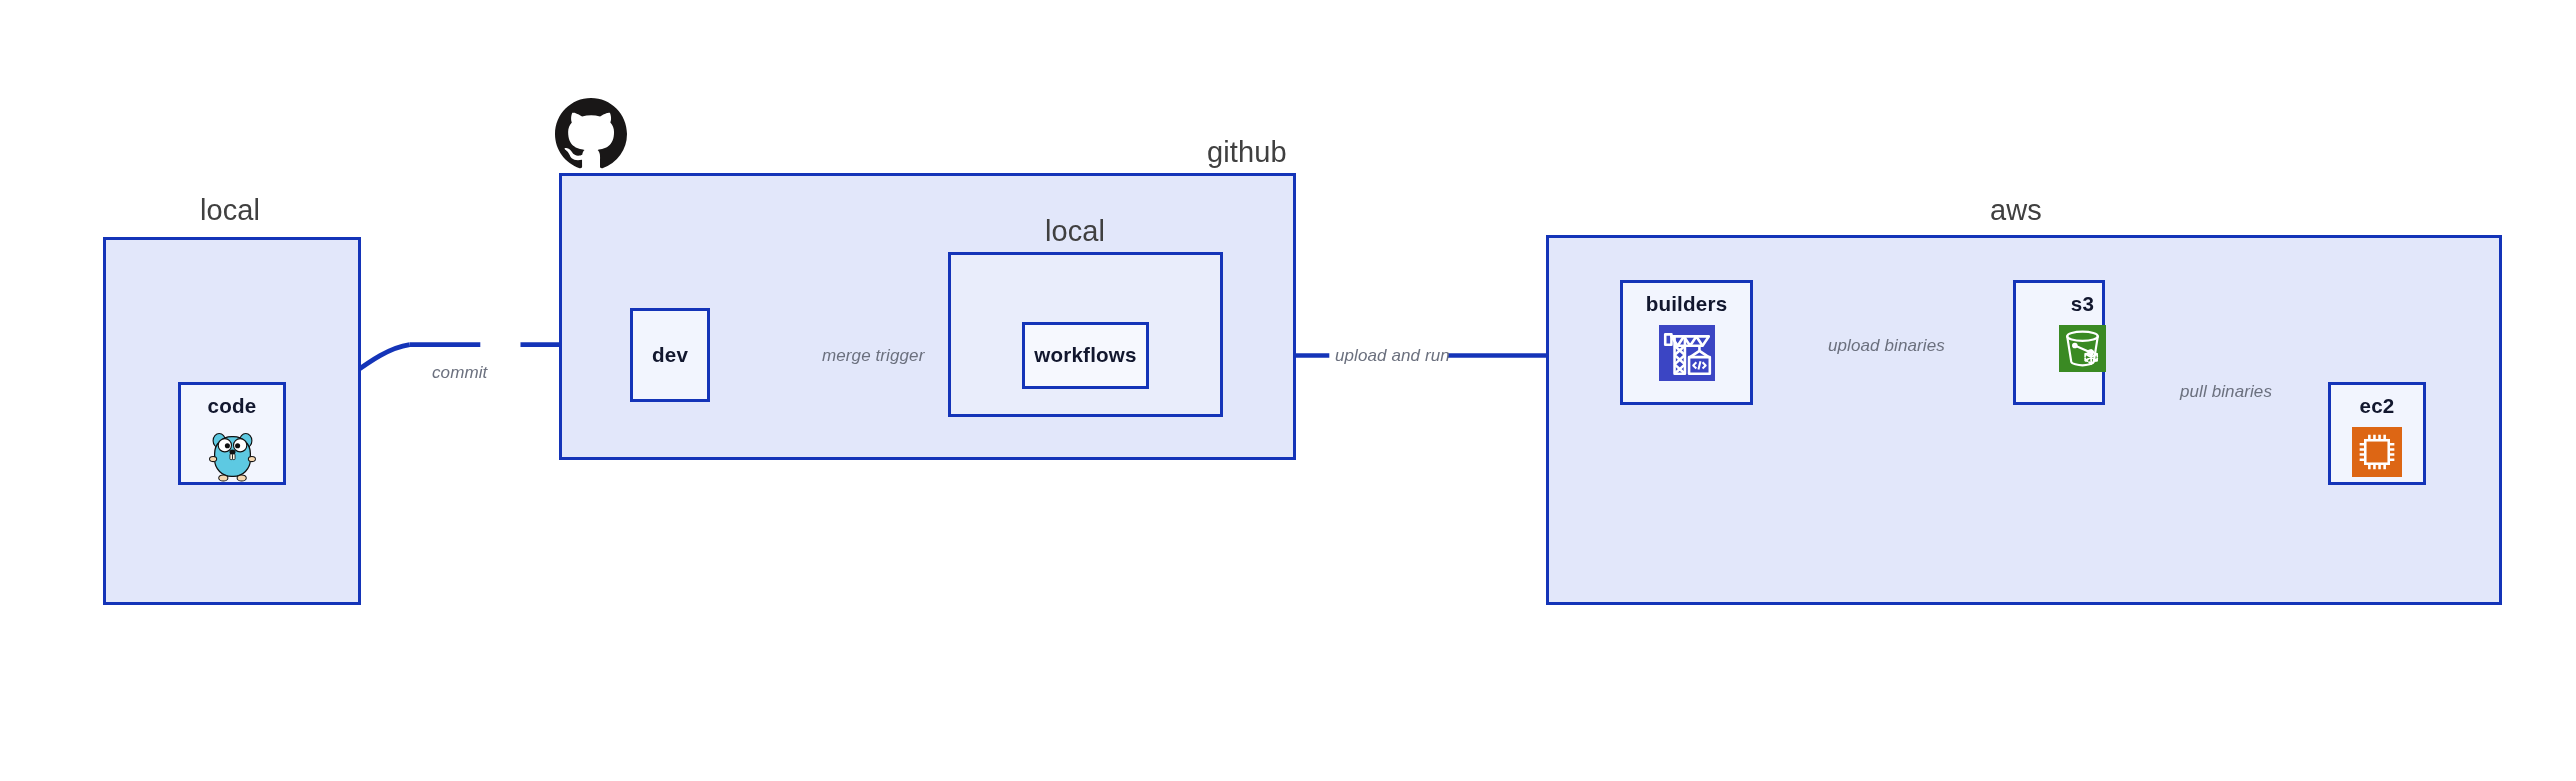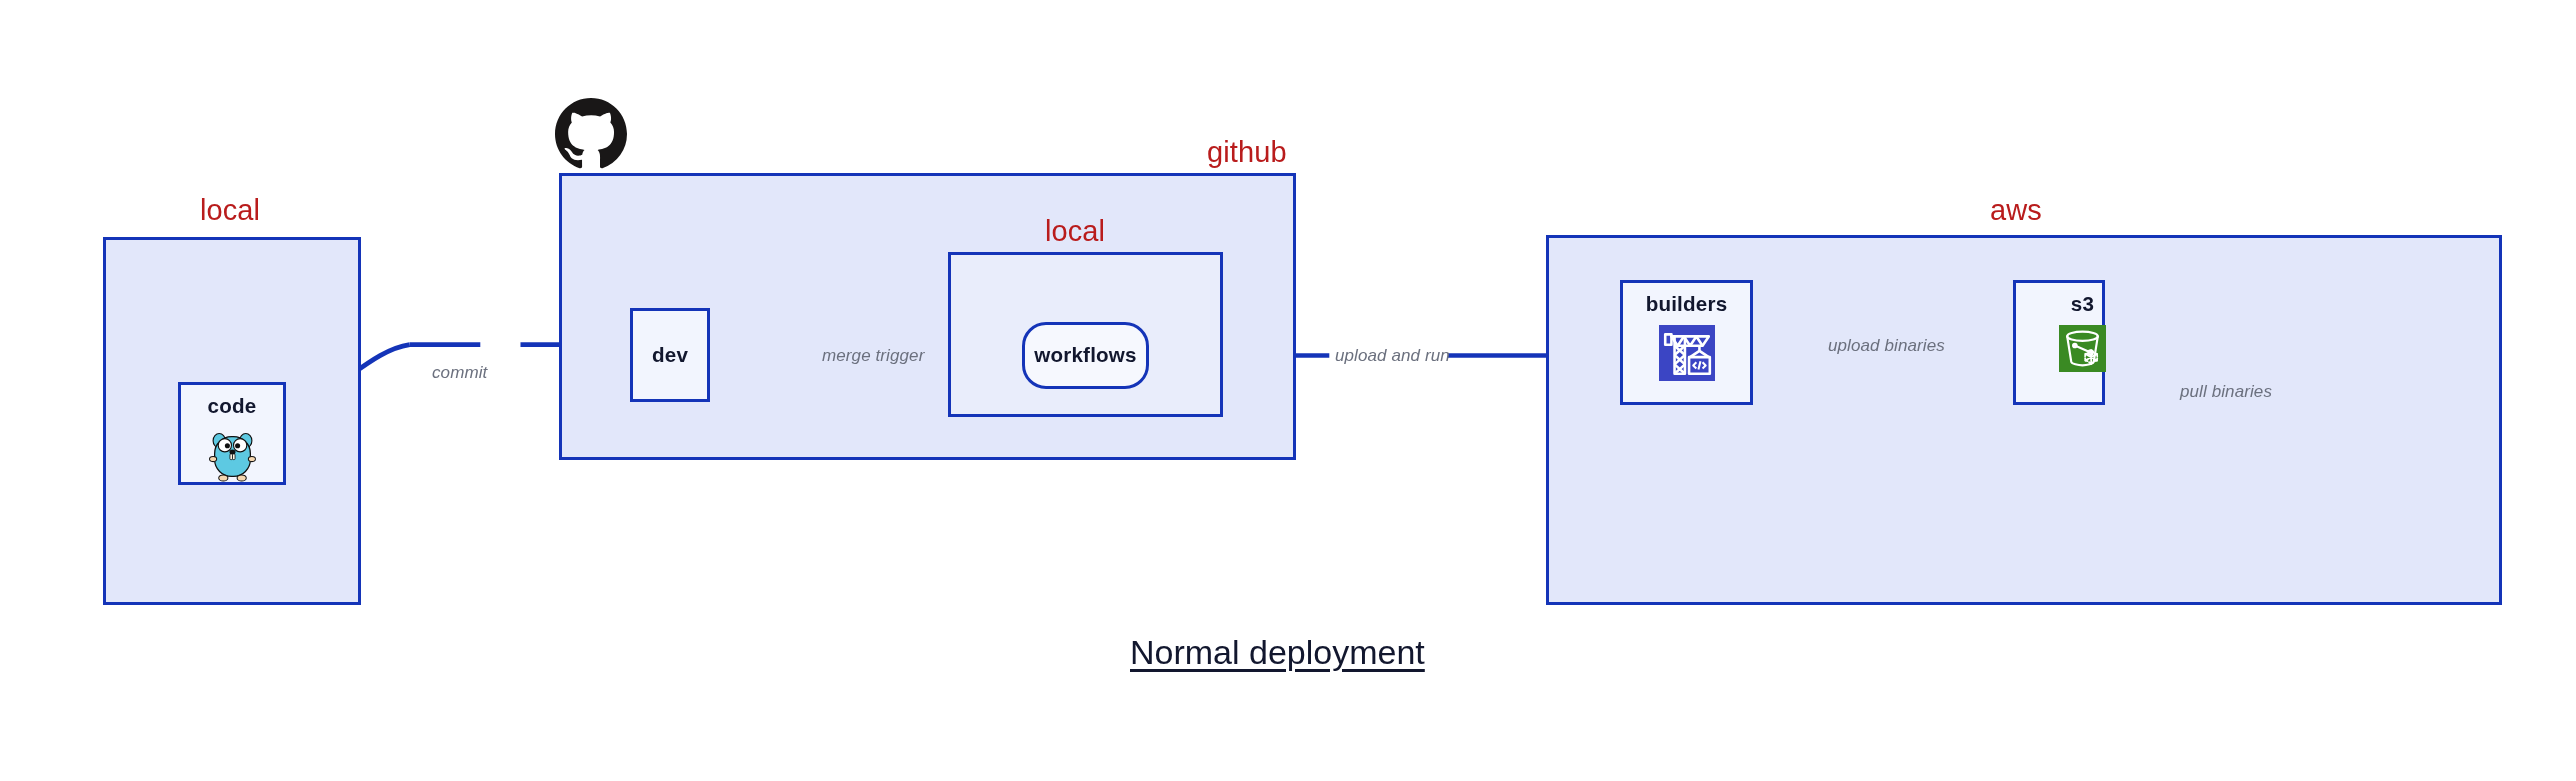"github" .group-label { color: #b91c1c -> #404040 }
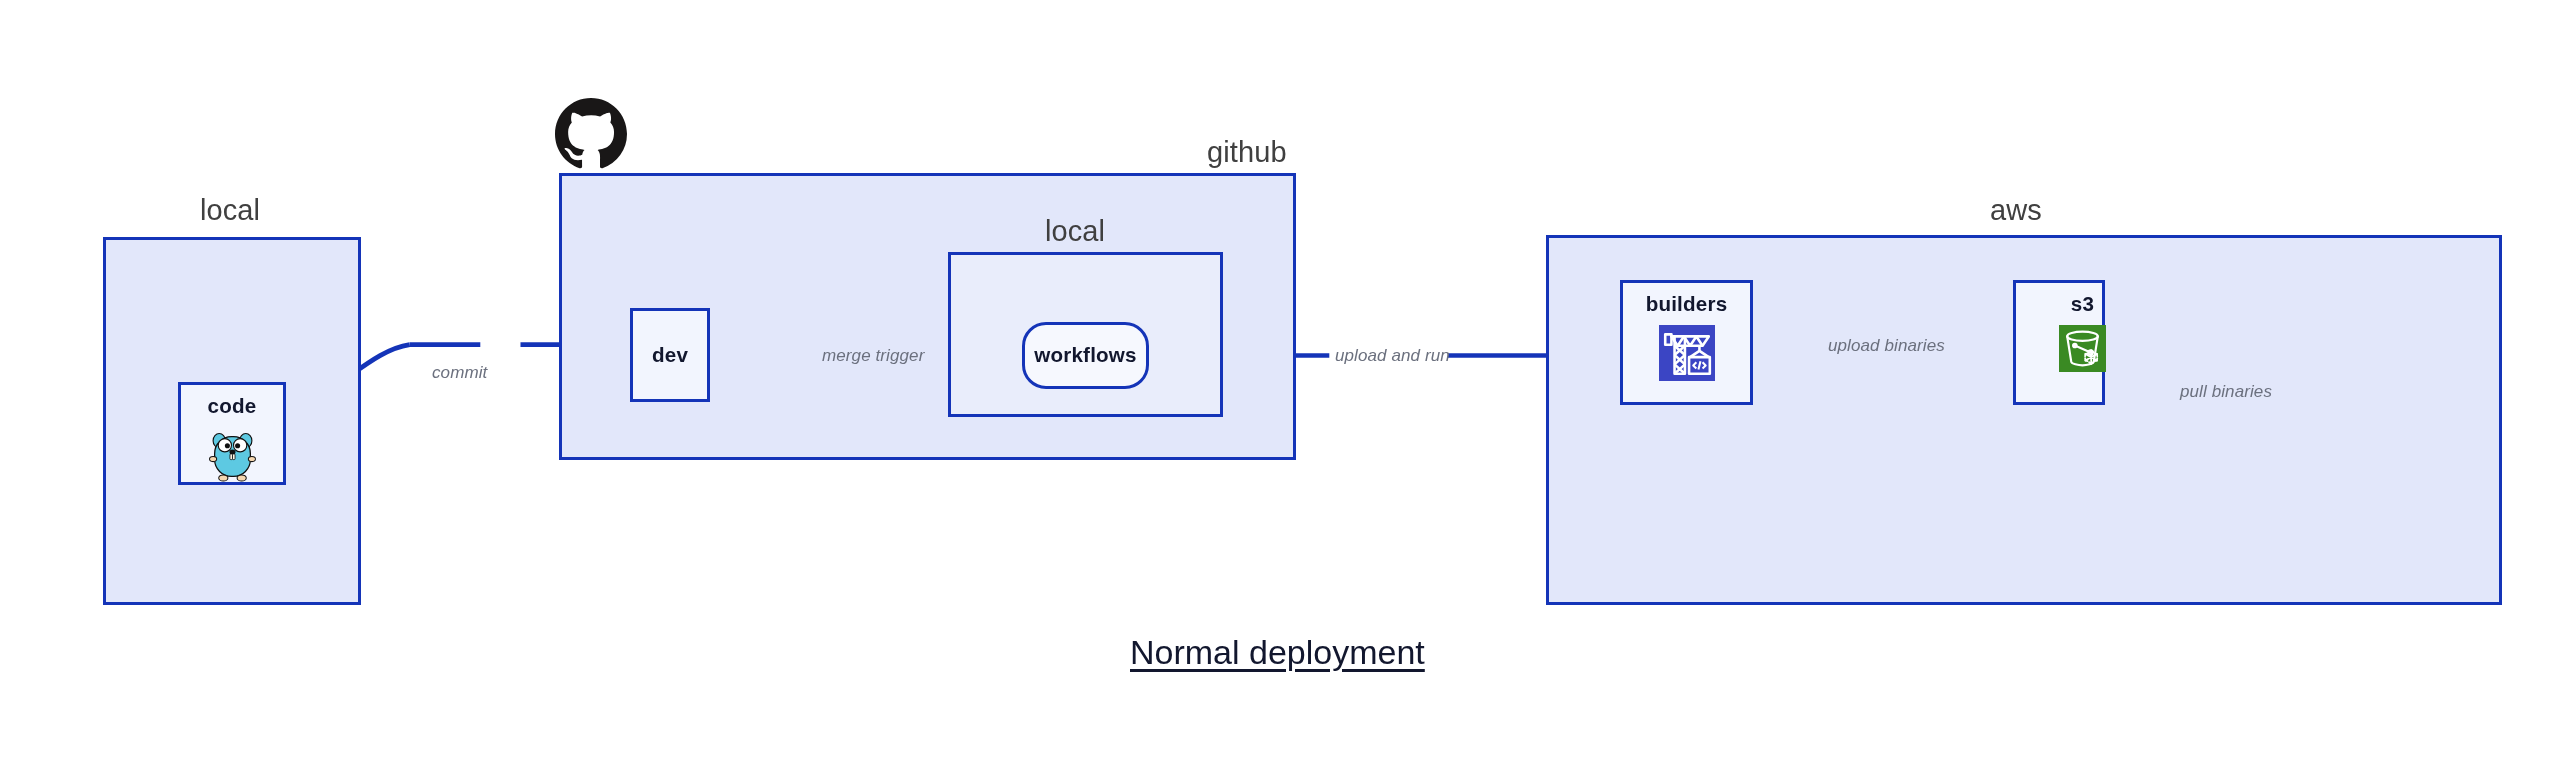"workflows" div.node { border-radius: 24px -> none }
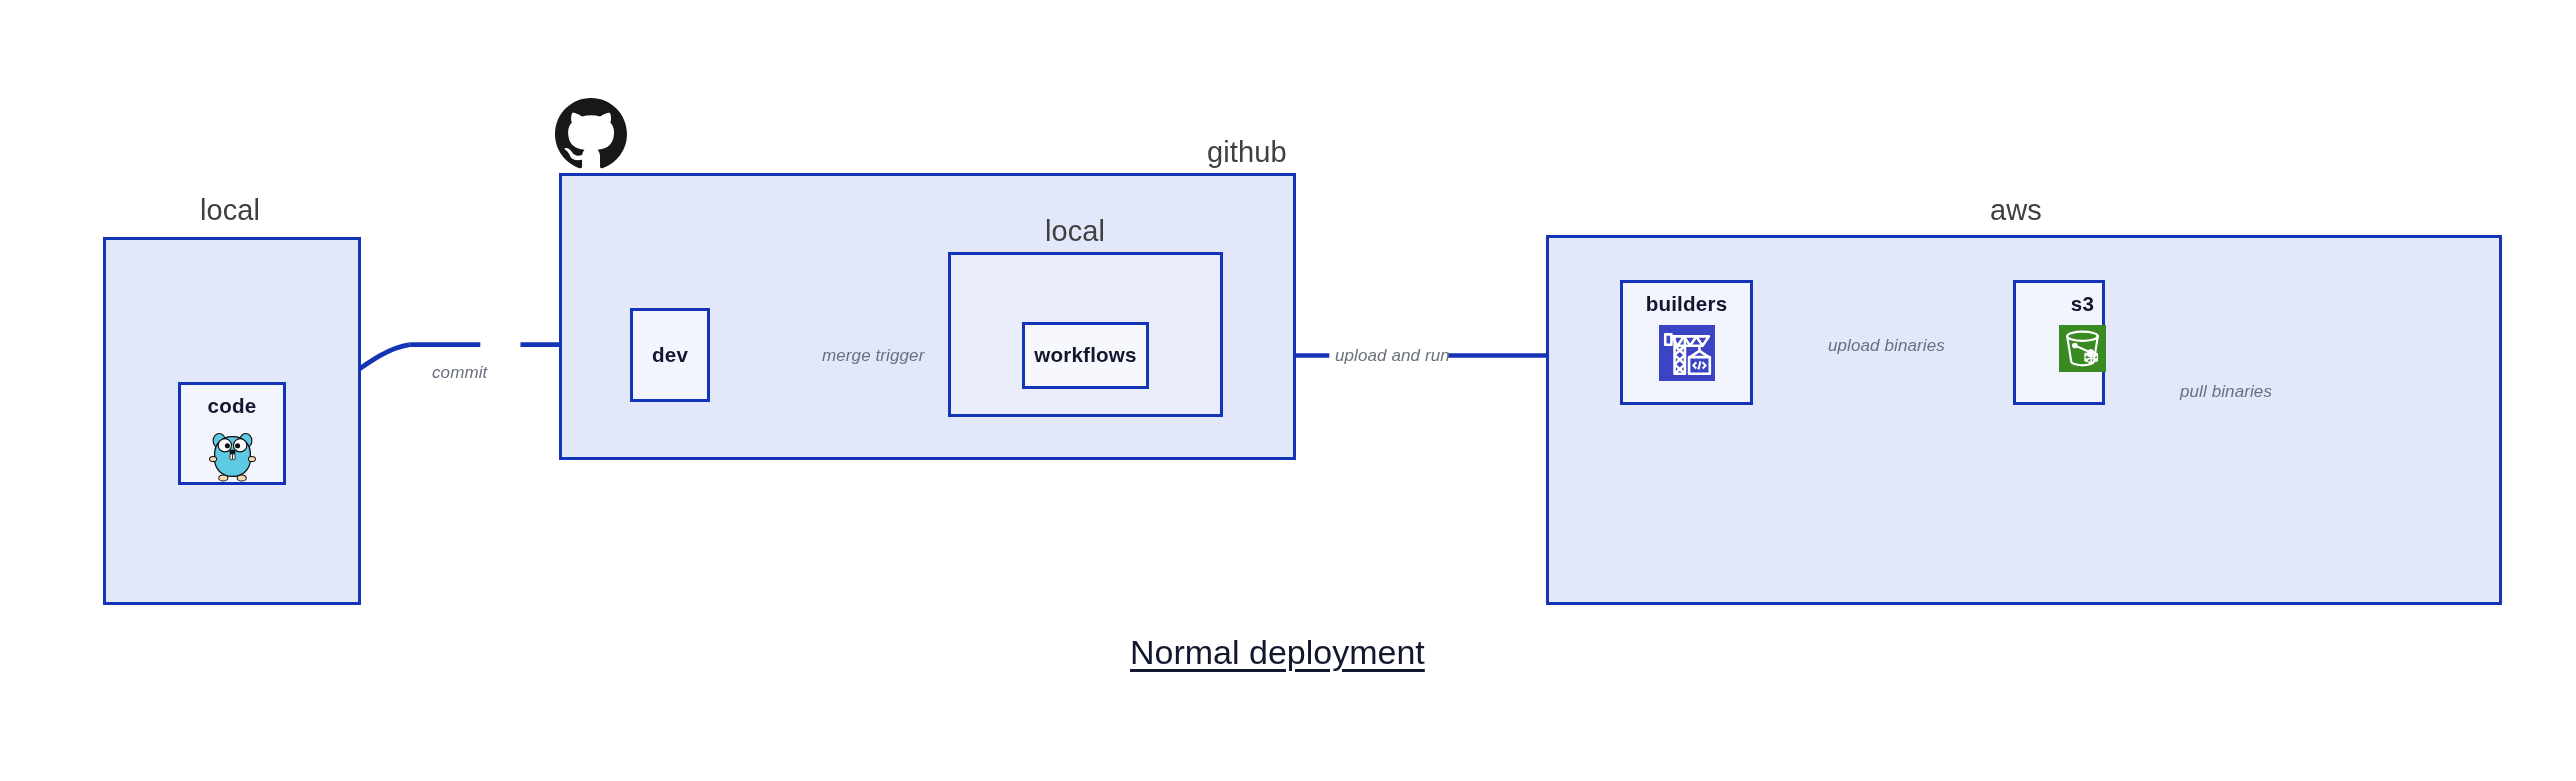"ec2" div.node { html: none -> <div> <div>ec2</div> <div> <svg> <rect></rect> <g> <rect></rect> <path></path> <path></path> <path></path> <path></path> </g> </svg> </div> </div> }
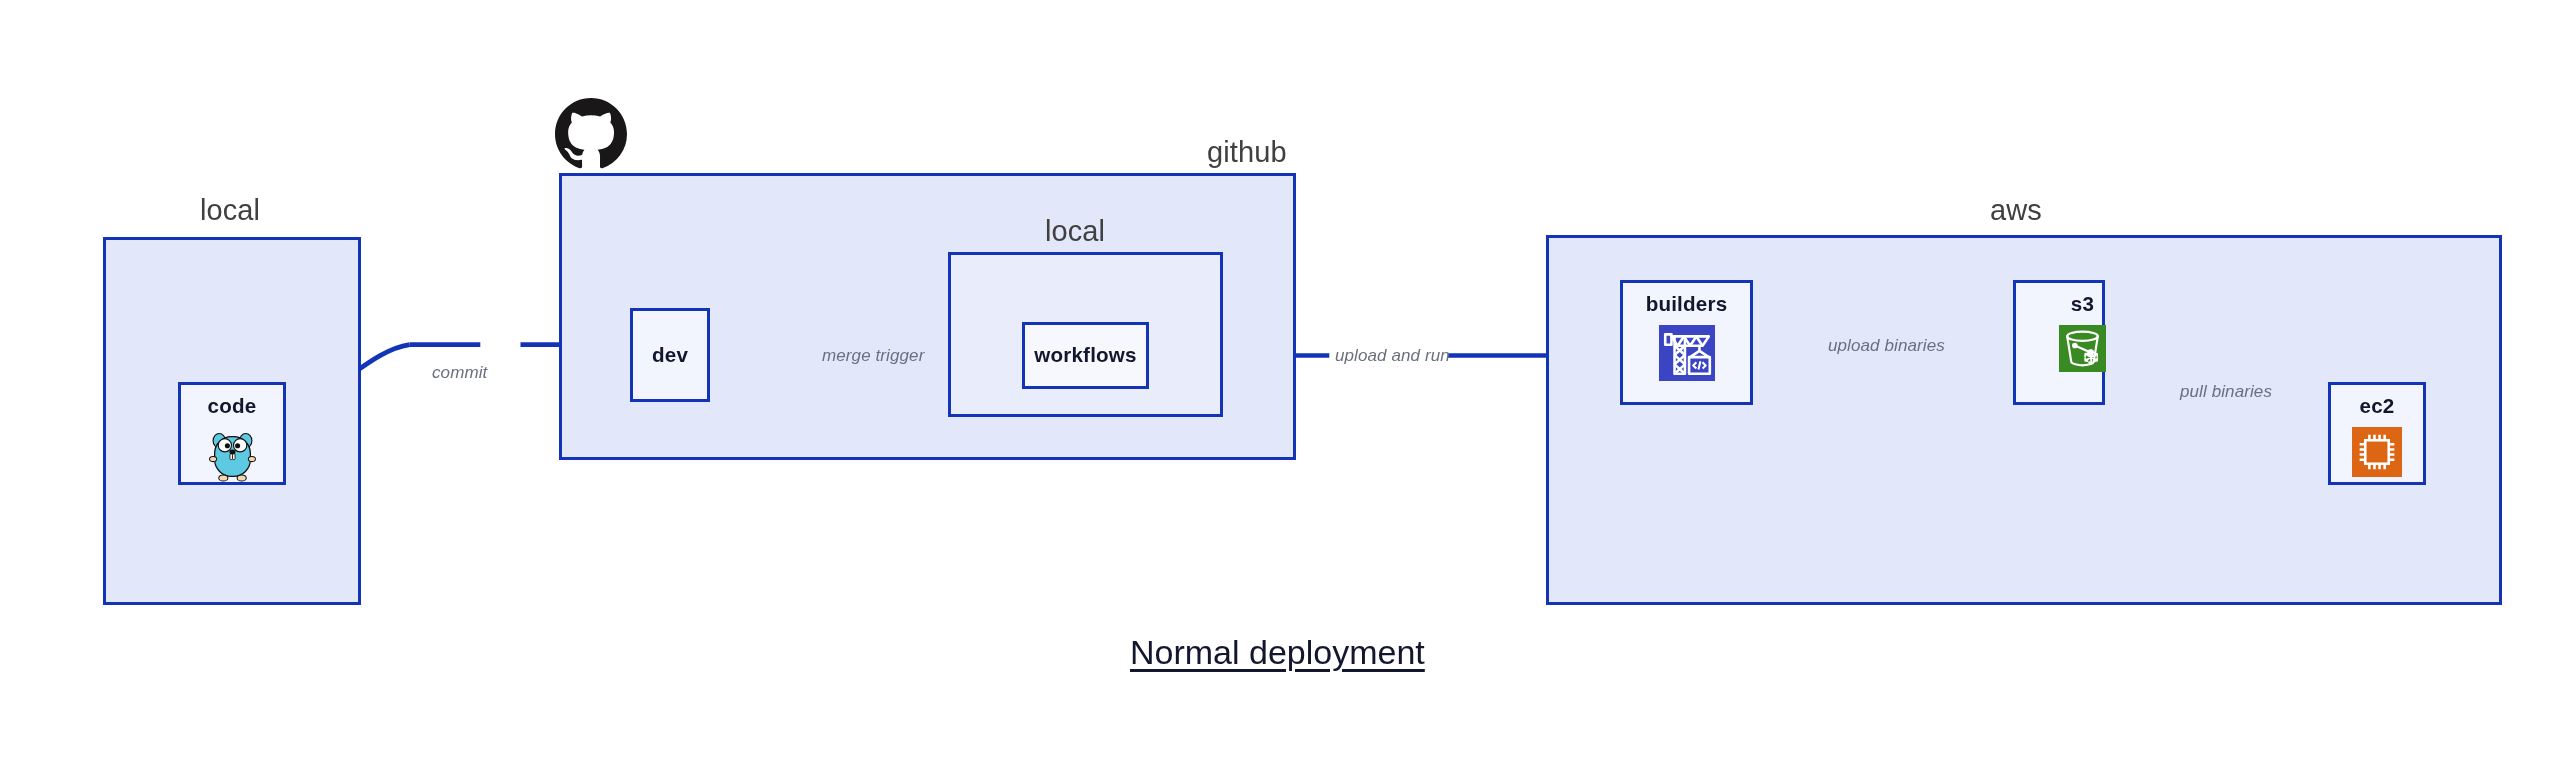"Normal deployment" div { html: <div>Normal deployment</div> -> none }
